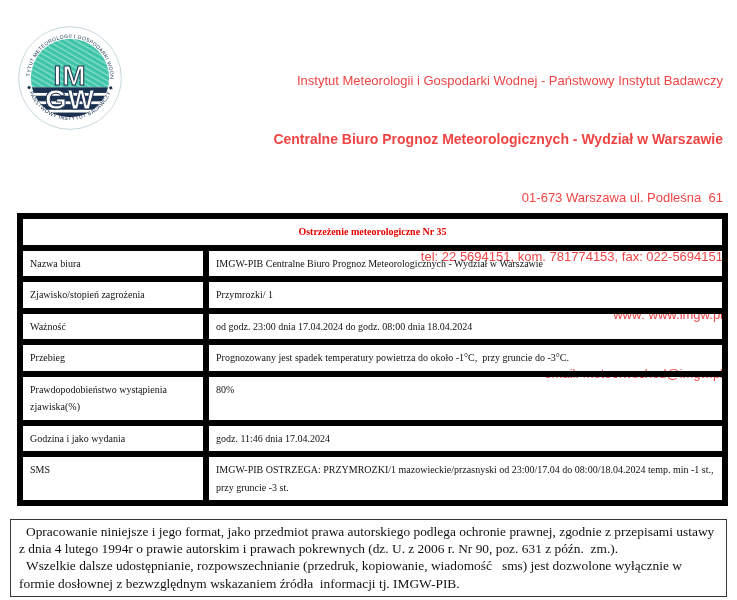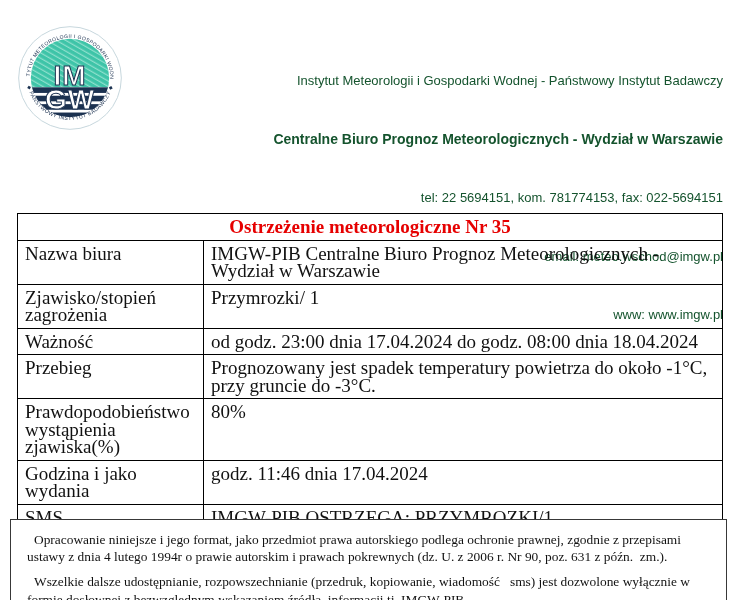"Instytut Meteorologii i Gospodarki Wodnej -" .header-text { color: #14532d -> #ef4444 }
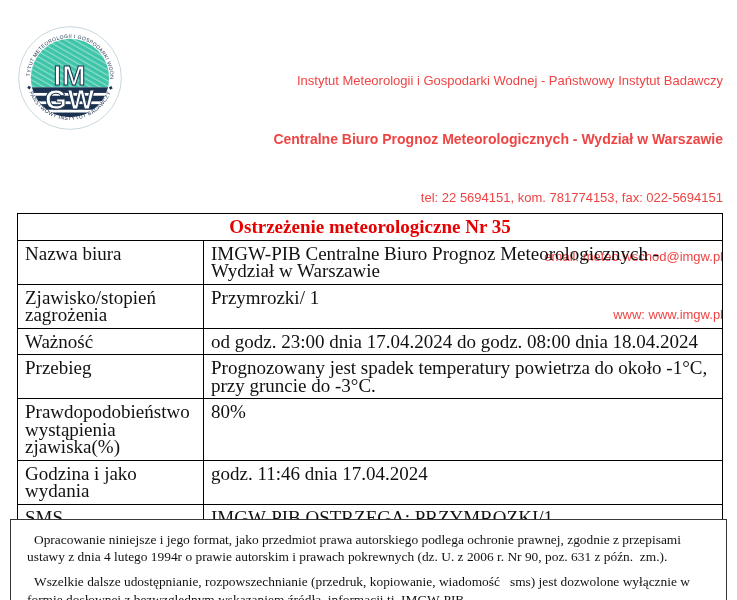"01-673 Warszawa ul. Podleśna 61" div { html: none -> <div>01-673 Warszawa ul. Podleśna 61</div> }
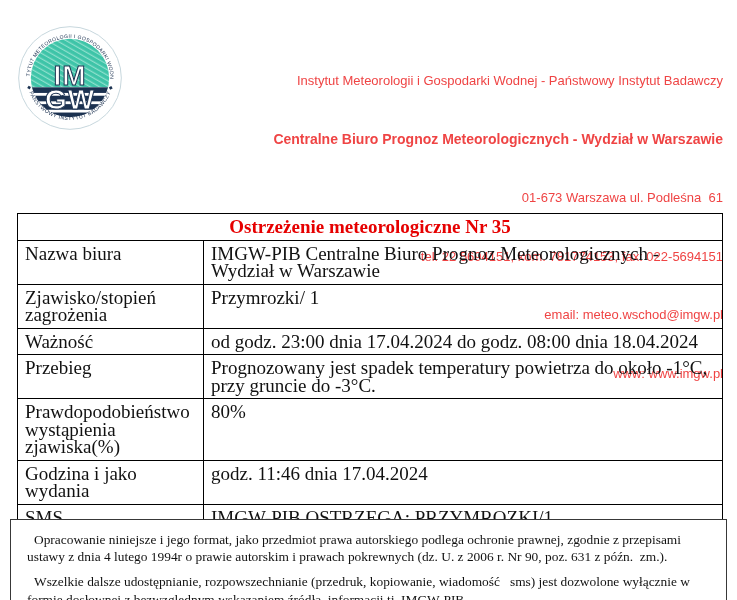"Ostrzeżenie meteorologiczne Nr 35" table.warning td { border: 1px solid #000000 -> 6px solid #000000; font-size: 19px -> 10px }
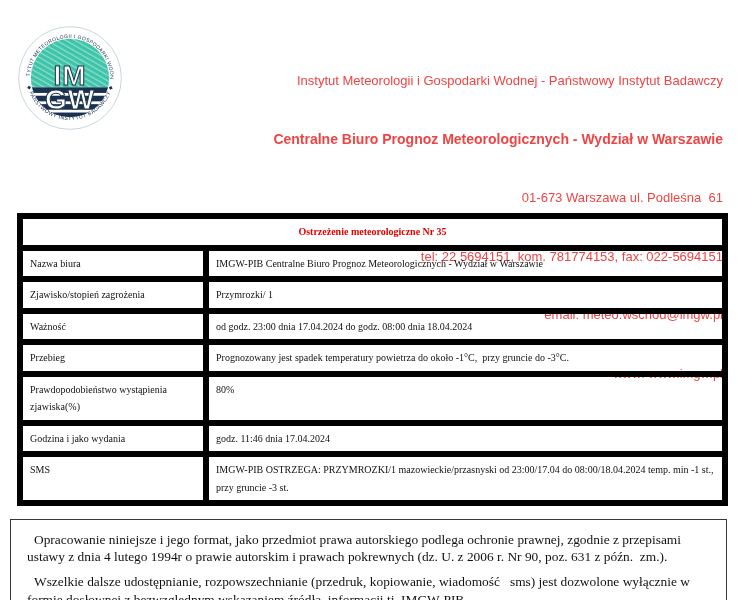"email: meteo.wschod@imgw.pl" div { order: before "www: www.imgw.pl" -> after "www: www.imgw.pl" }
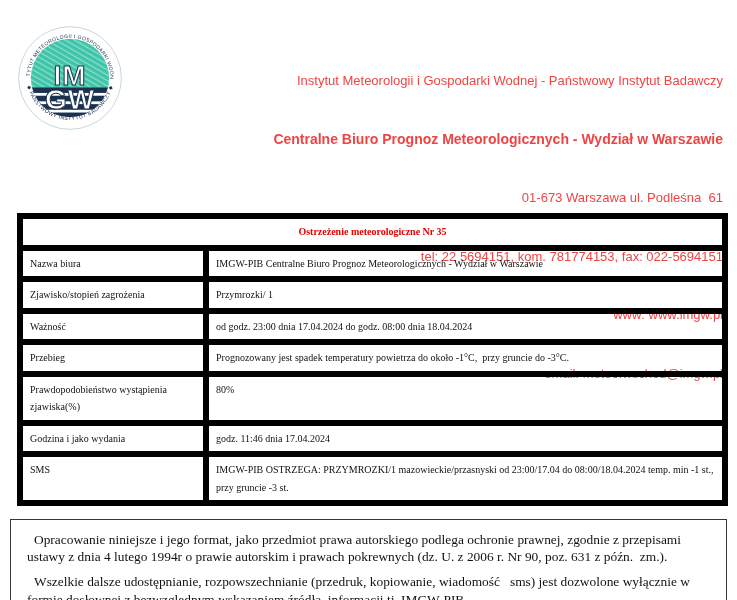"Opracowanie niniejsze i jego format," .footer-box p { margin: 8px -> 0 }
